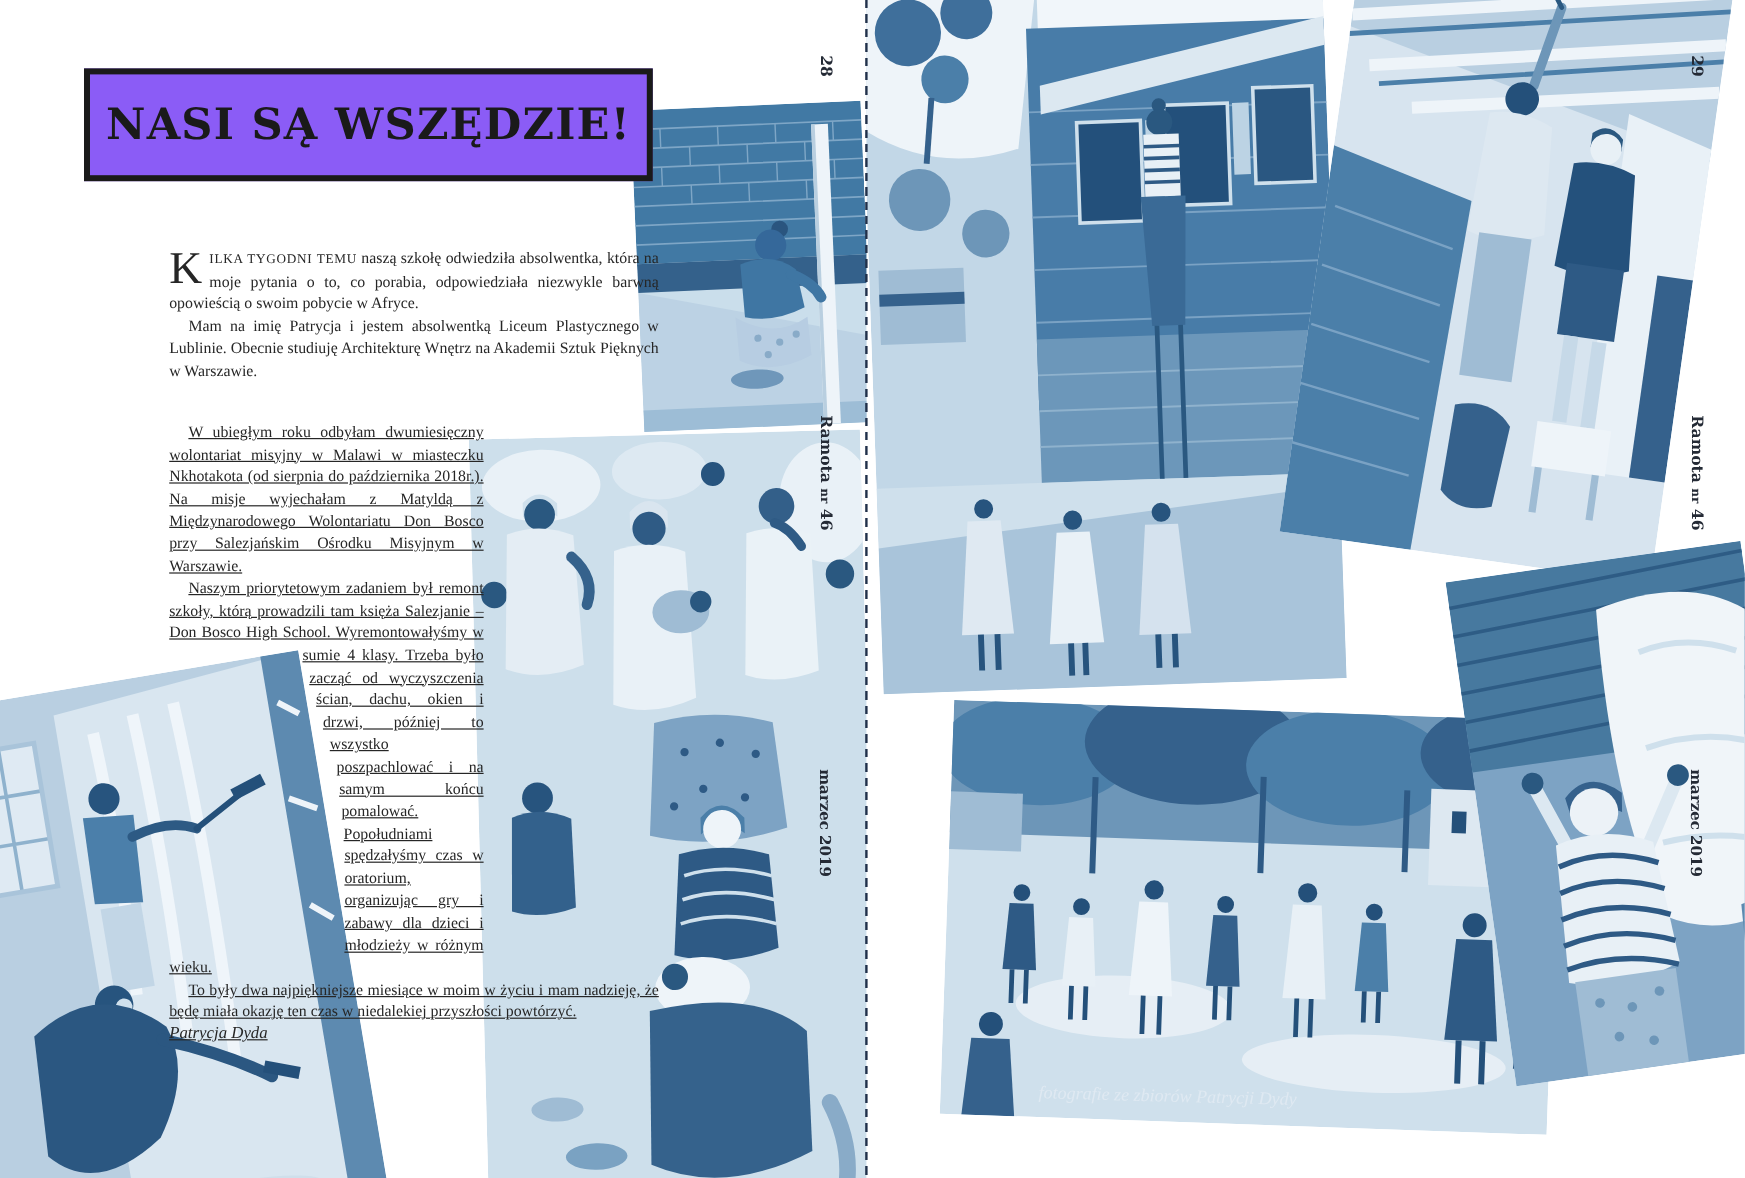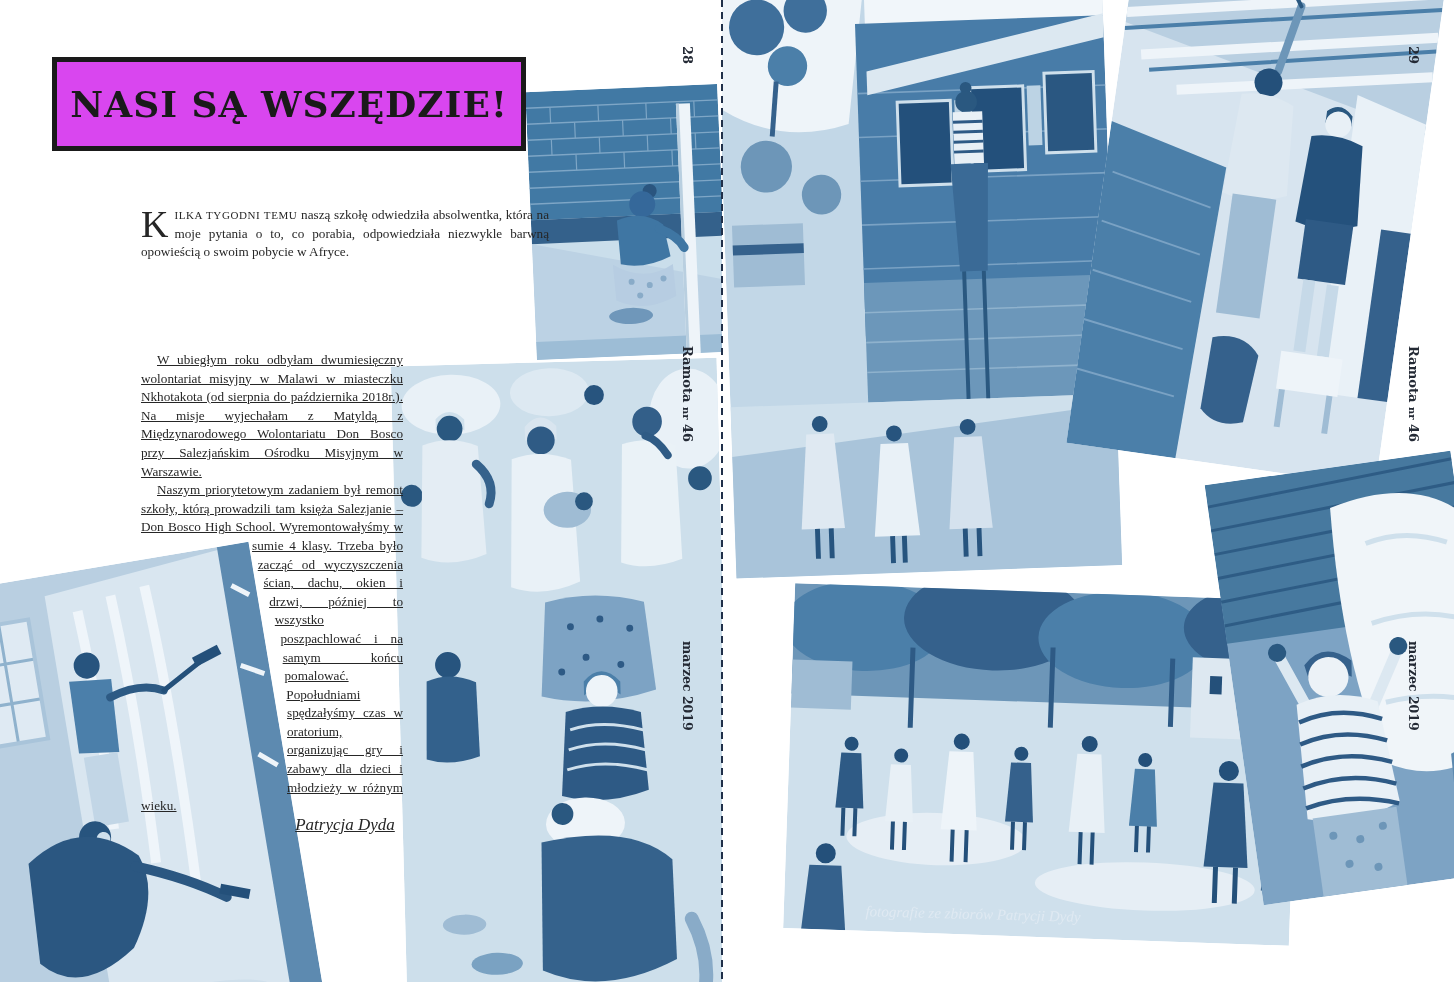"NASI SĄ WSZĘDZIE!" .title-box { background: #d946ef -> #8b5cf6; left: 52px -> 70px }
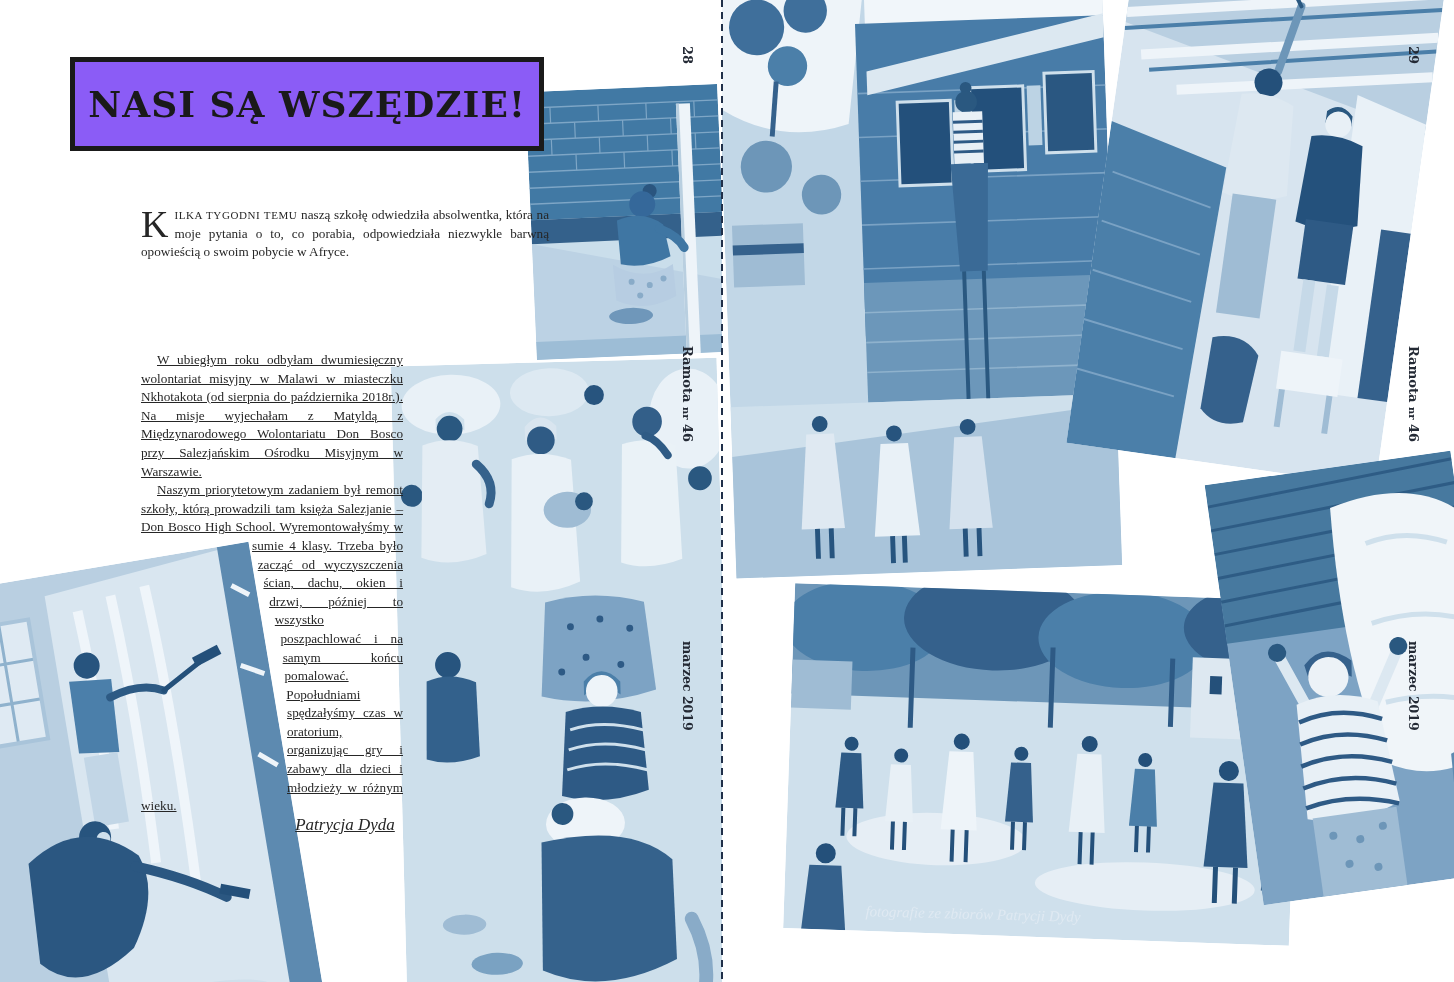"Mam na imię Patrycja i" p.ind { html: none -> <p>Mam na imię Patrycja i jestem absolwentką Liceum Plastycznego w Lublinie. Obecnie studiuję Architekturę Wnętrz na Akademii Sztuk Pięknych w Warszawie.</p> }
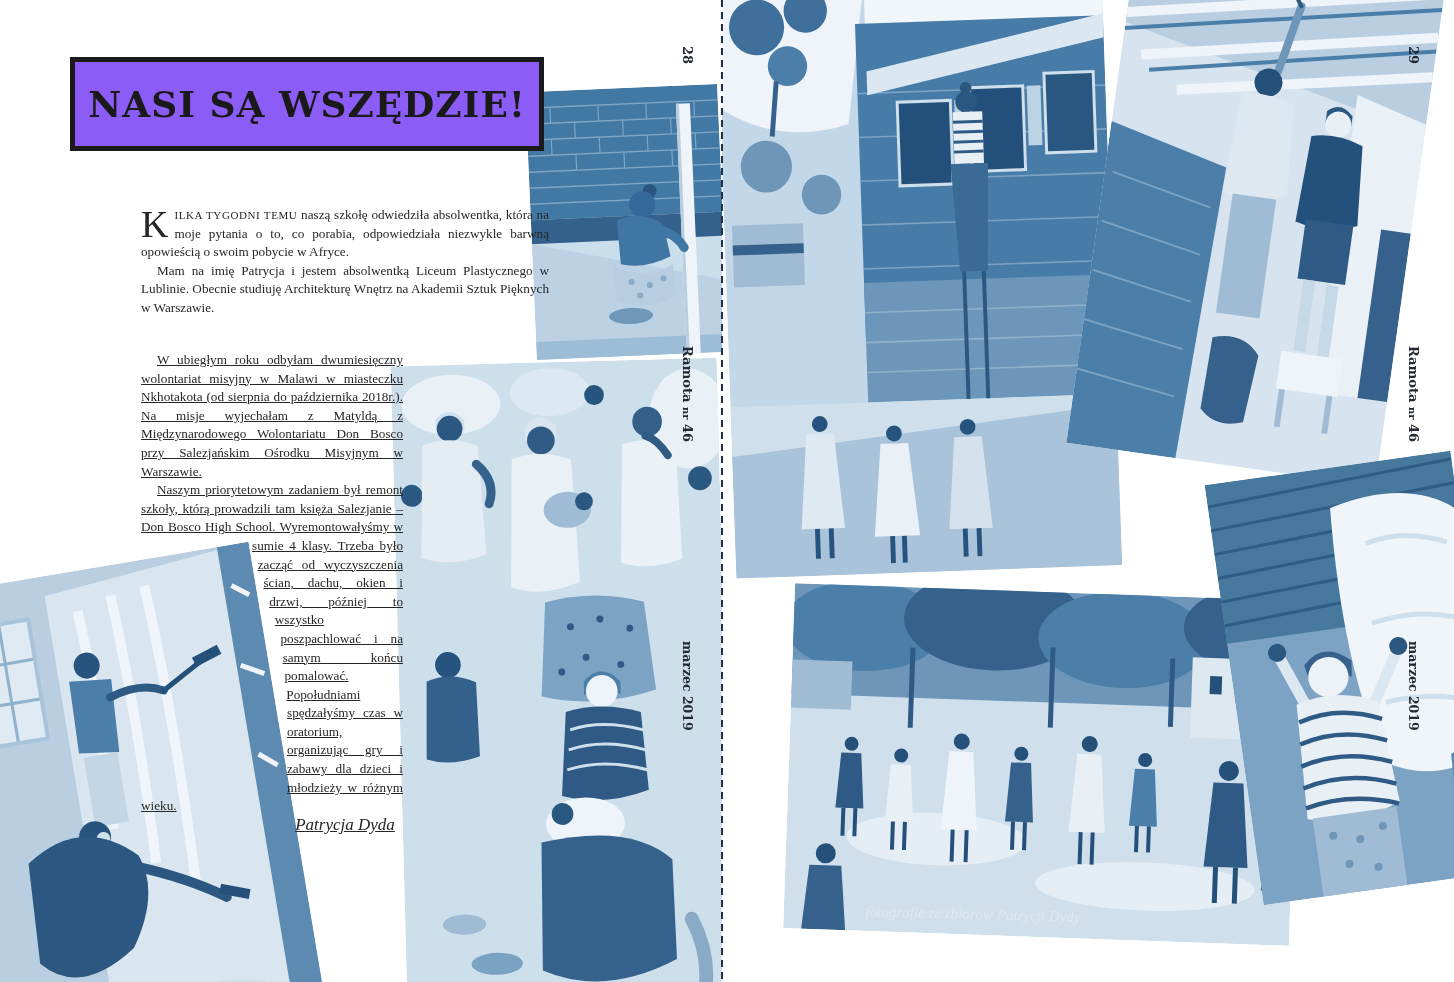"To były dwa najpiękniejsze miesiące" p.ind { html: none -> <p>To były dwa najpiękniejsze miesiące w moim w życiu i mam nadzieję, że będę miała okazję ten czas w niedalekiej przyszłości powtórzyć.</p> }
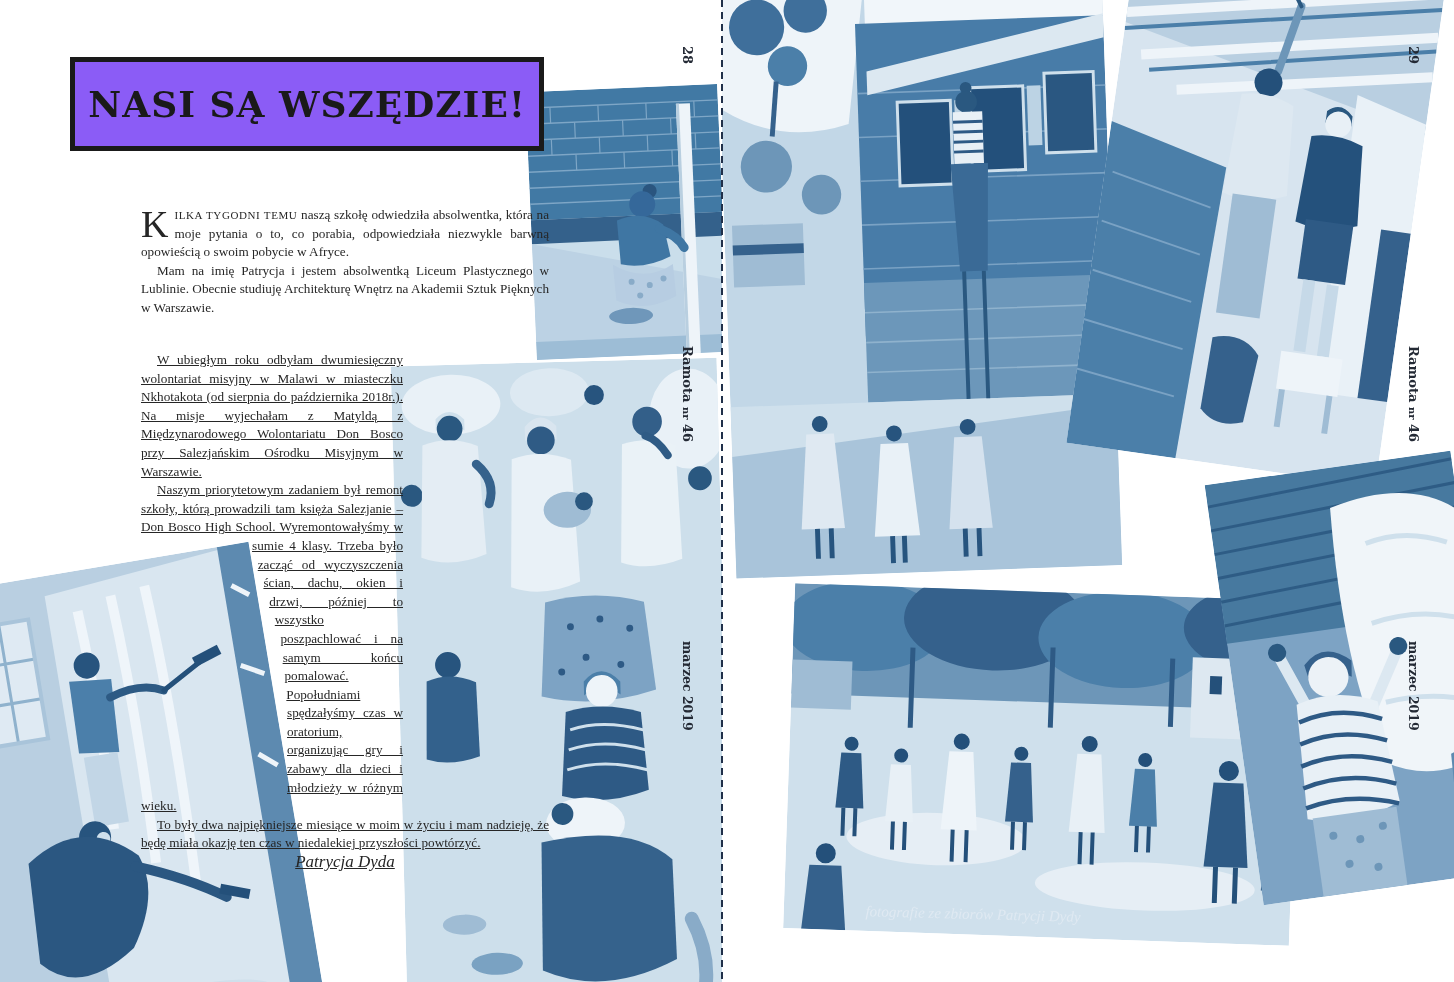"Patrycja Dyda" .sig { font-size: 17px -> 14px; text-align: center -> left }
